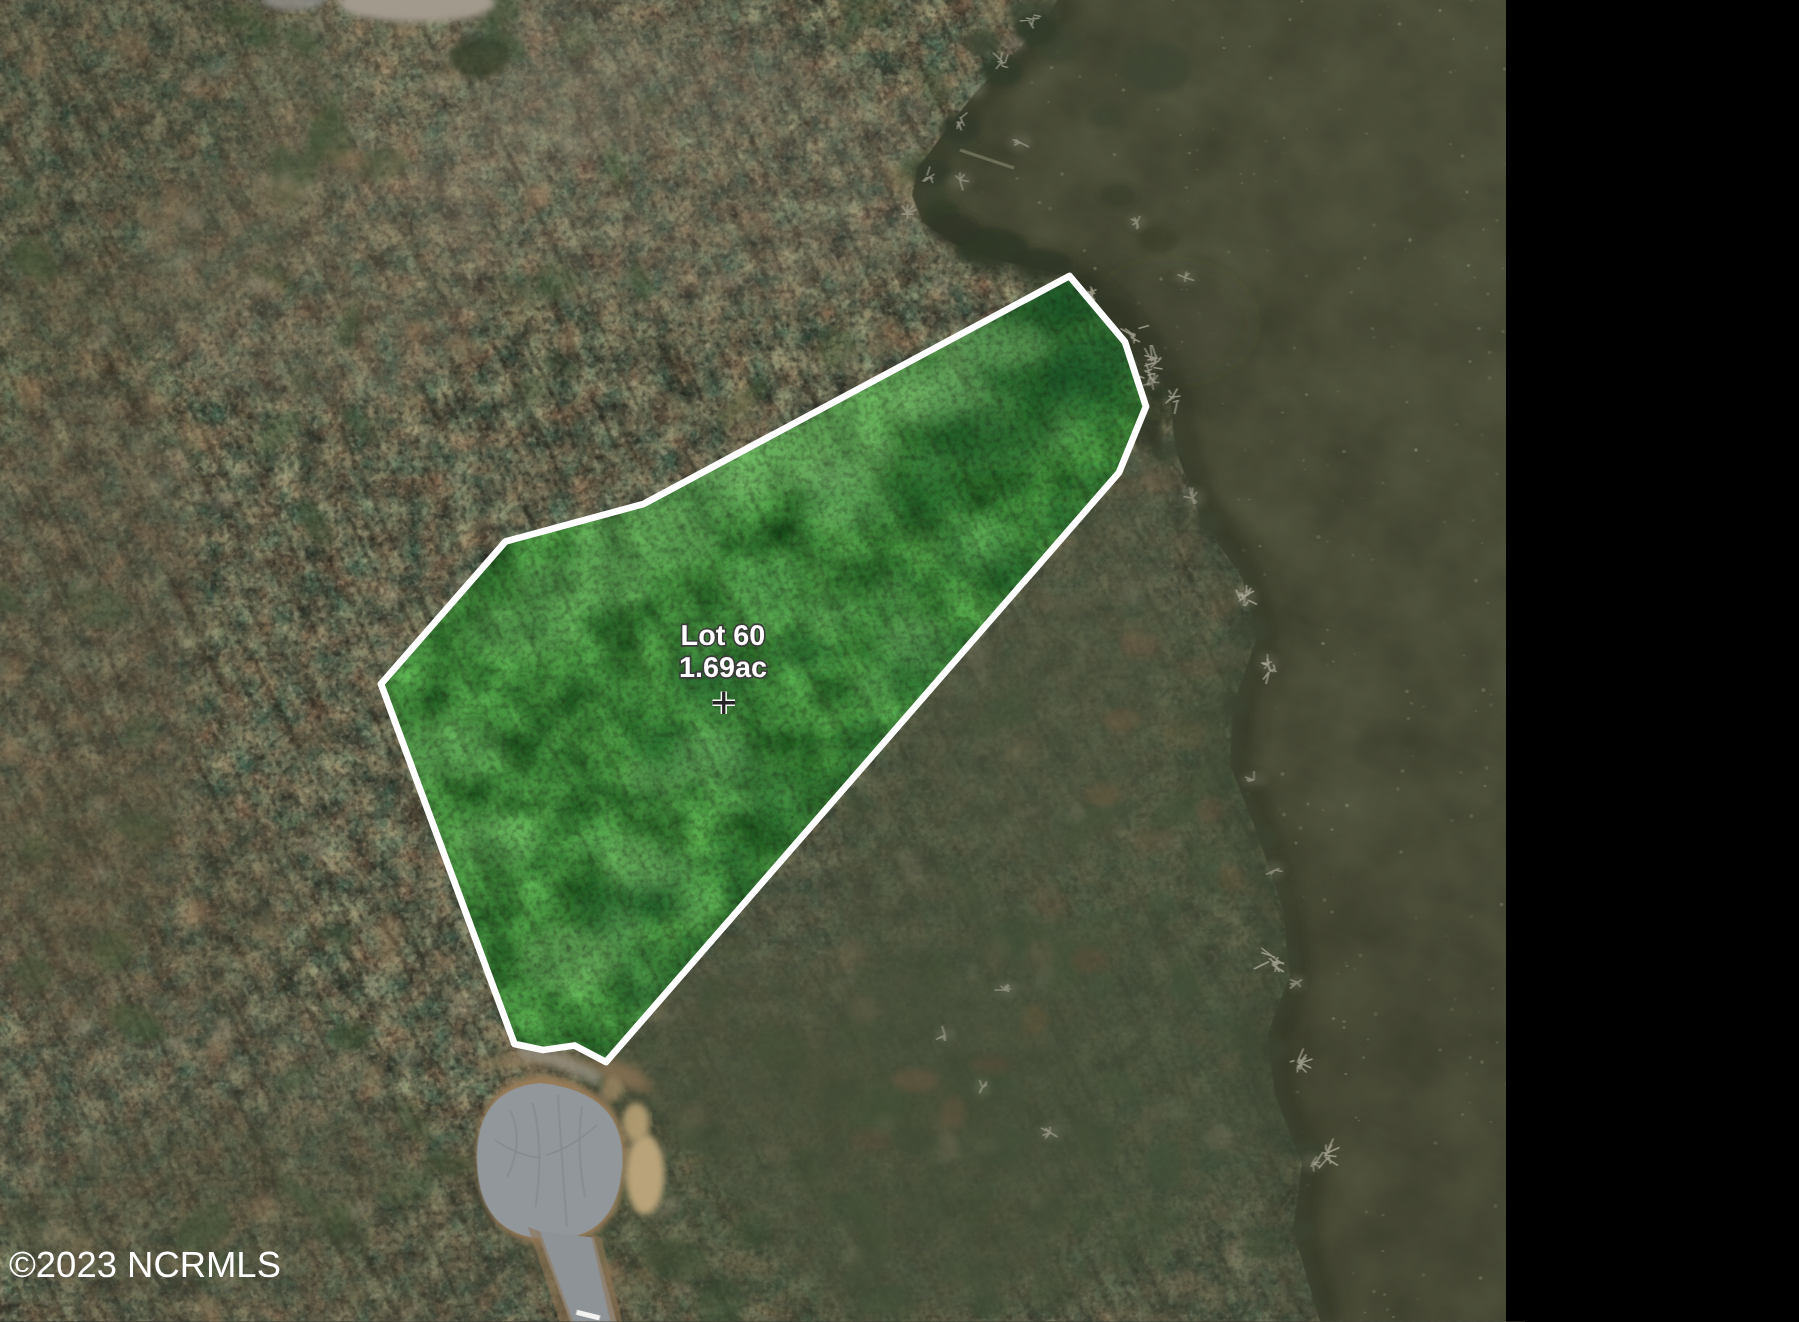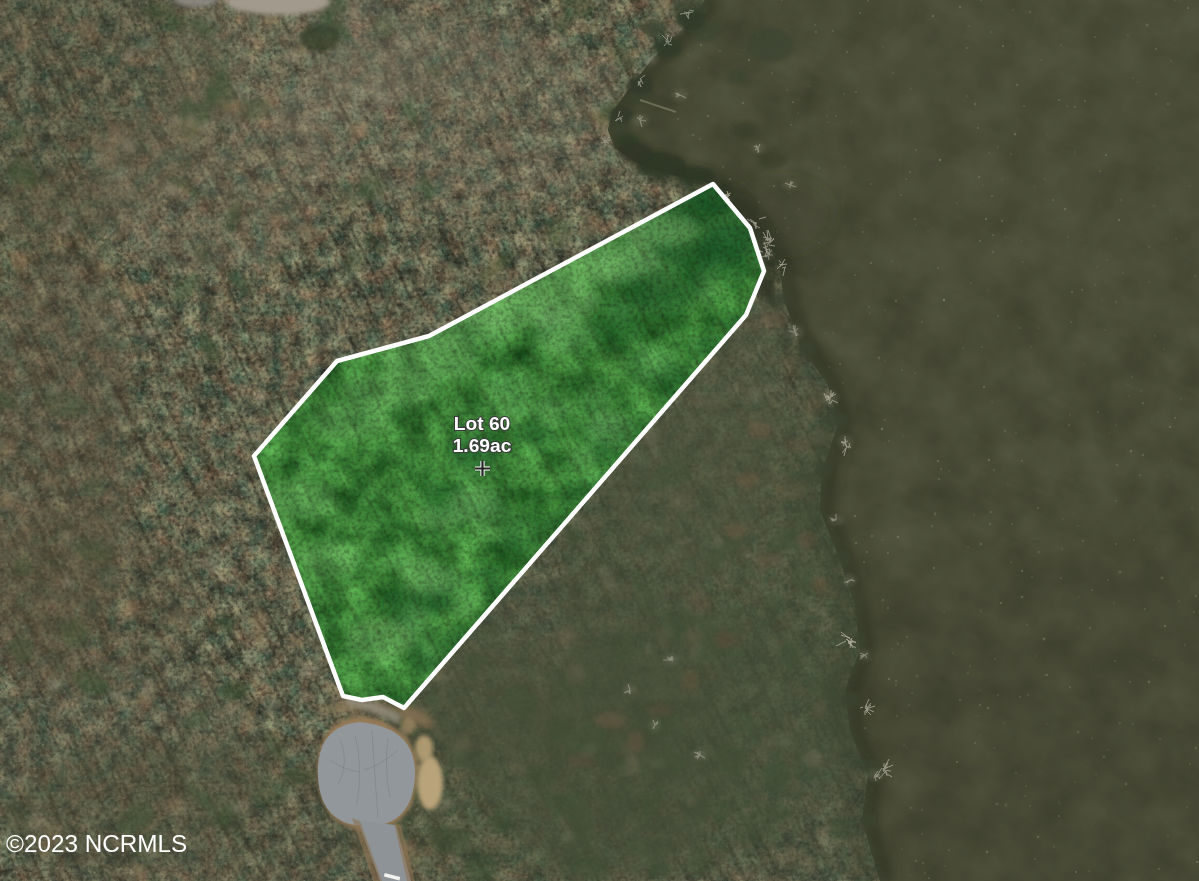"Lot 60" #scene { width: 1199px -> 1004px }
